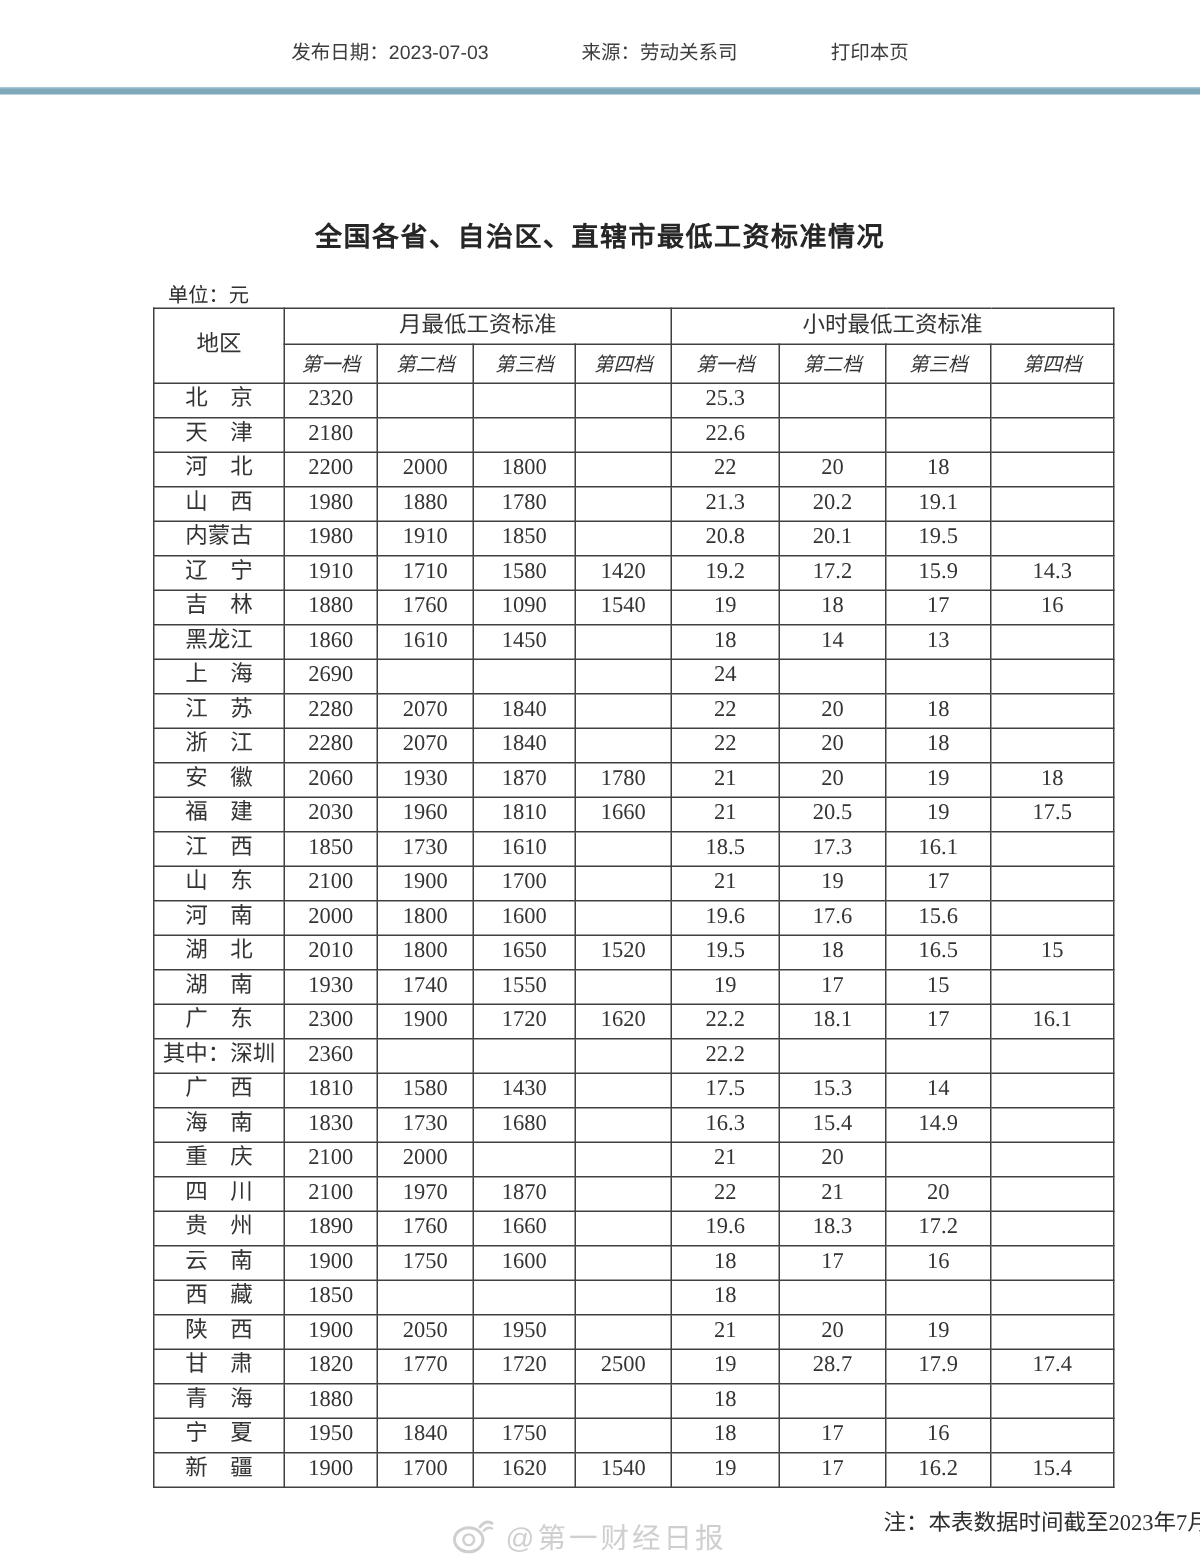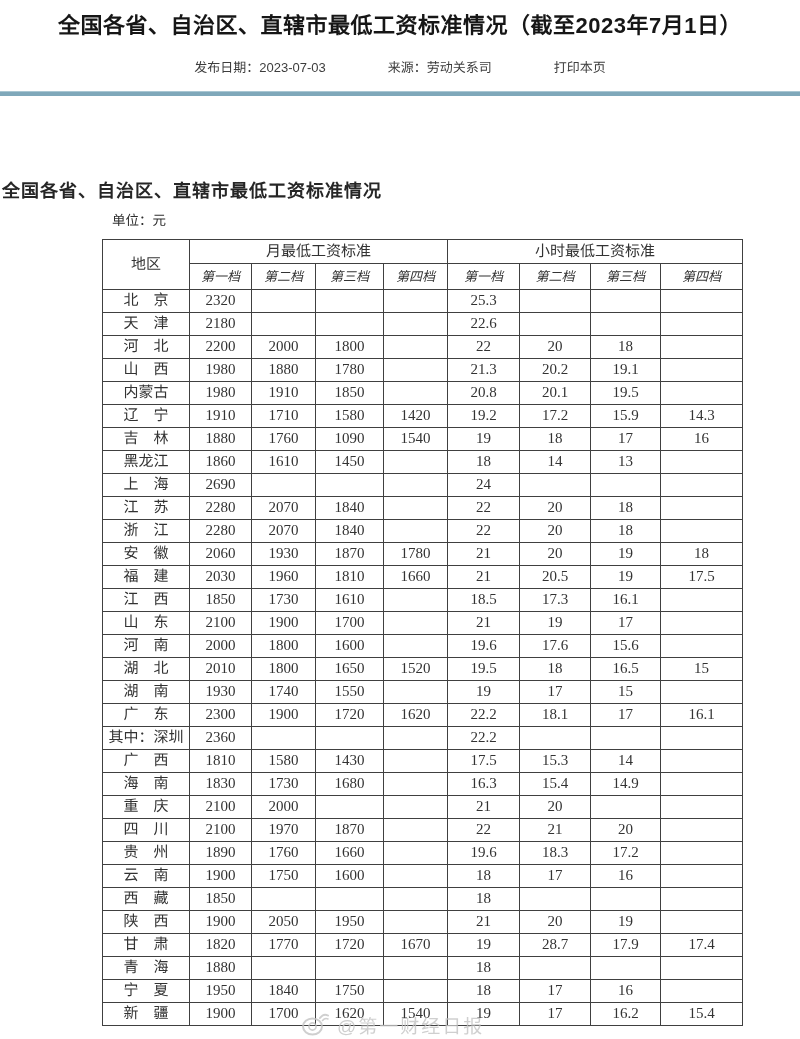"全国各省、自治区、直辖市最低工资标准情况（截至2023年7月1日）" h1.page-title { html: <h1>全国各省、自治区、直辖市最低工资标准情况（截至2023年7月1日）</h1> -> none }
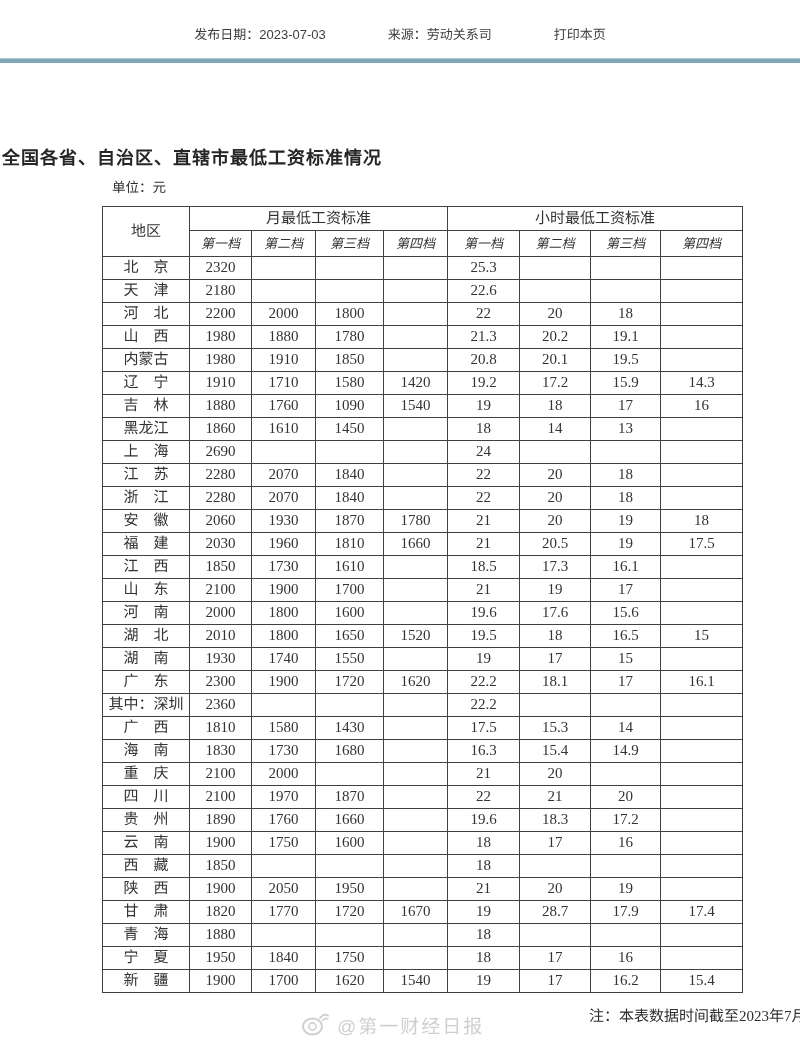"全国各省、自治区、直辖市最低工资标准情况" .table-title { margin: 2px -> 16px; text-align: left -> center }
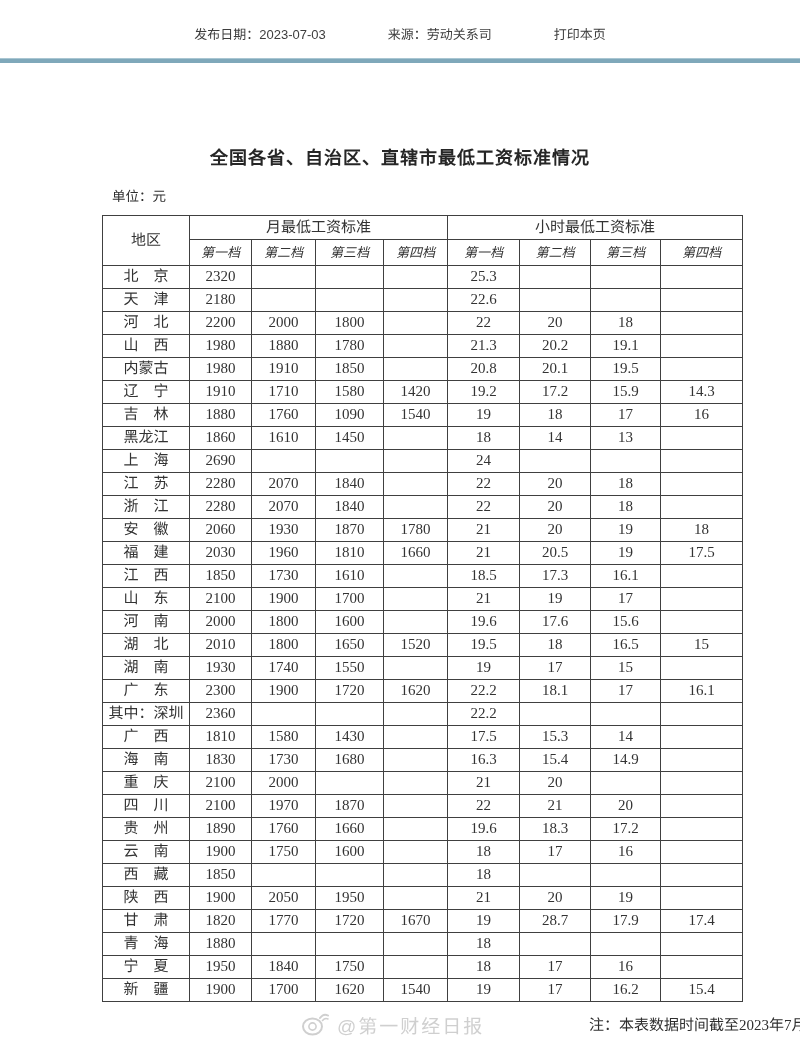"单位：元" .unit-label { margin: 7px 0 10px 10px -> 7px 0 0 10px }
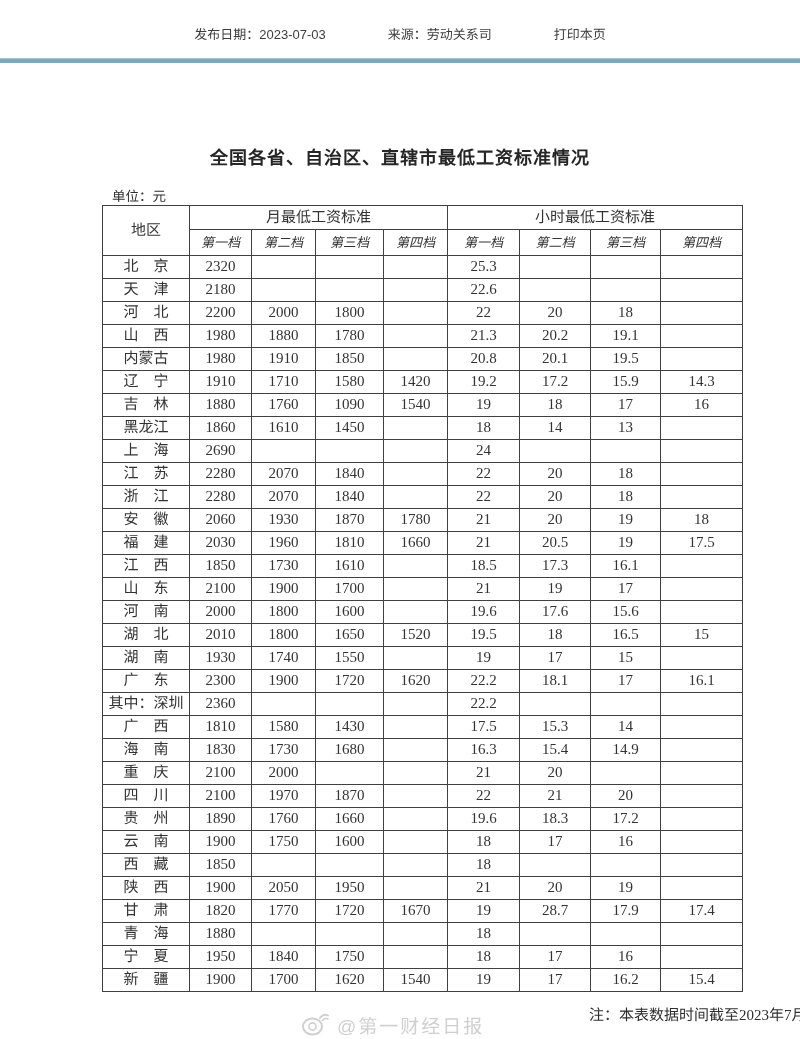"1670" td { text: 1670 -> 2500 }
